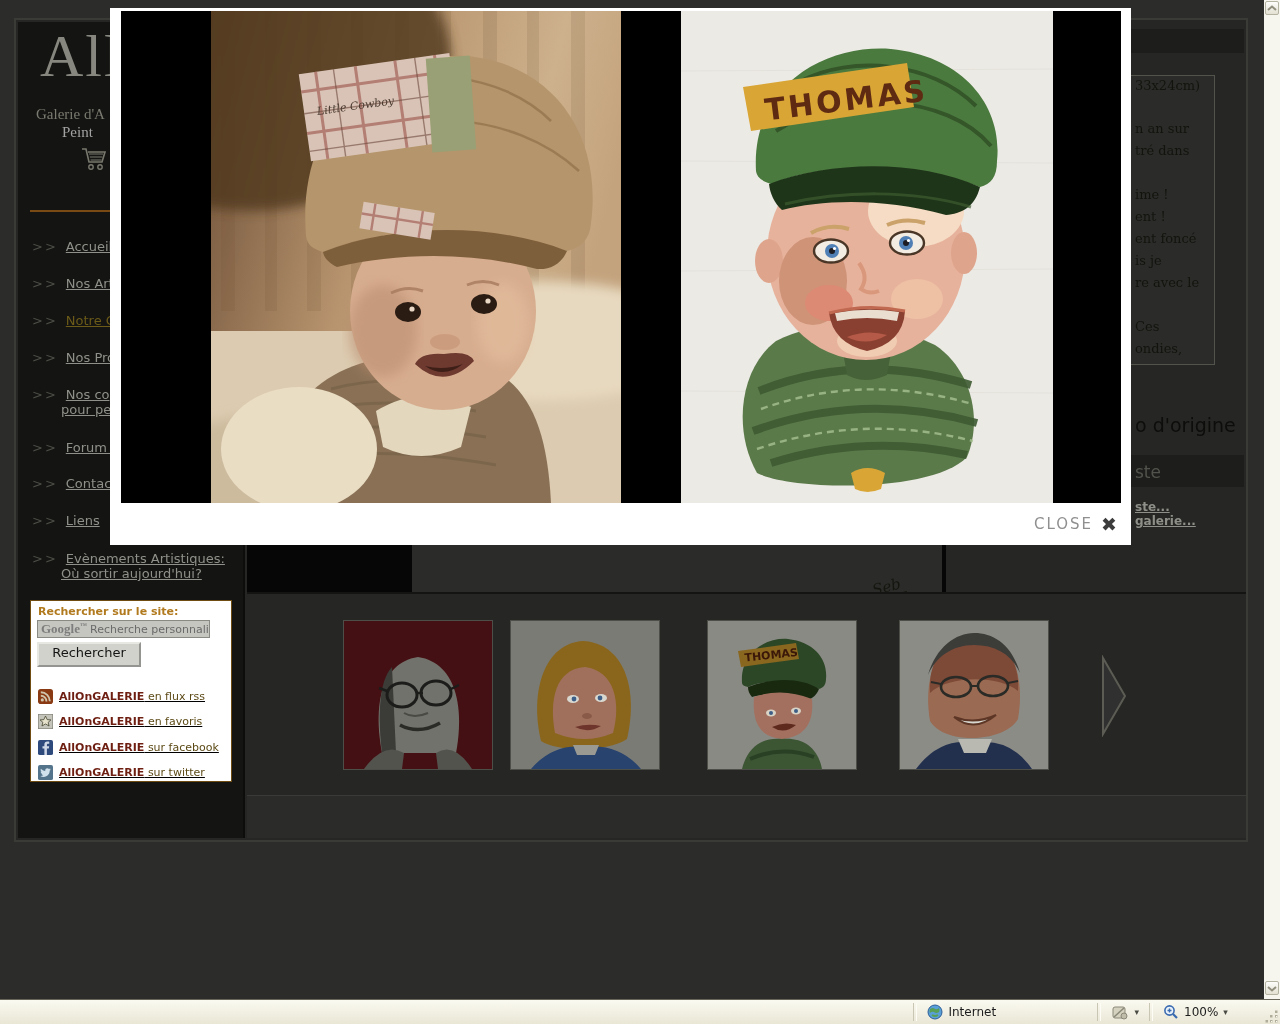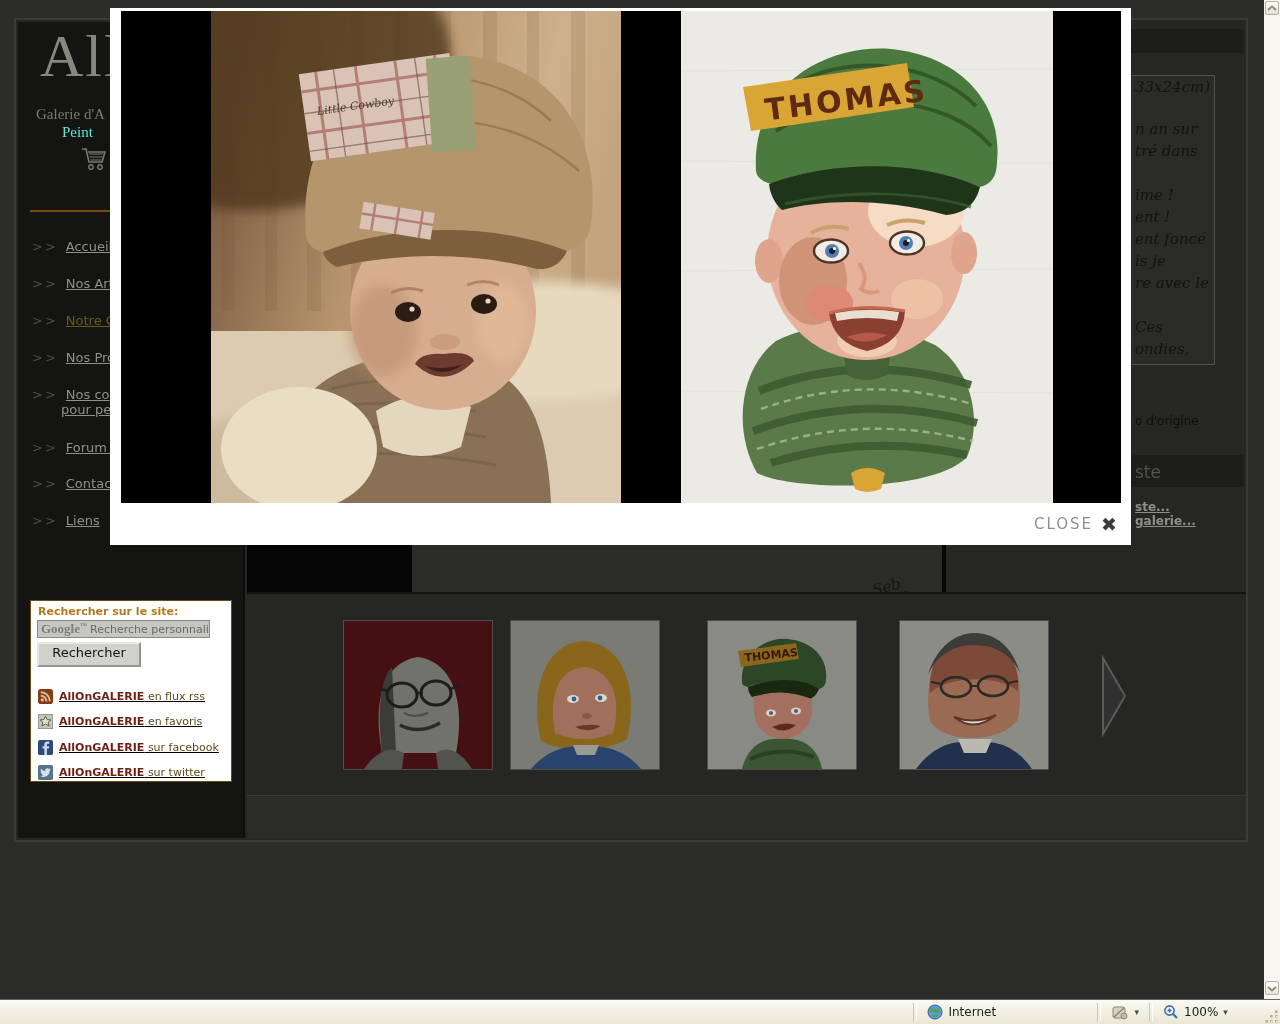"33x24cm)" .frag { font-size: 15px -> 13px; font-style: italic -> none }
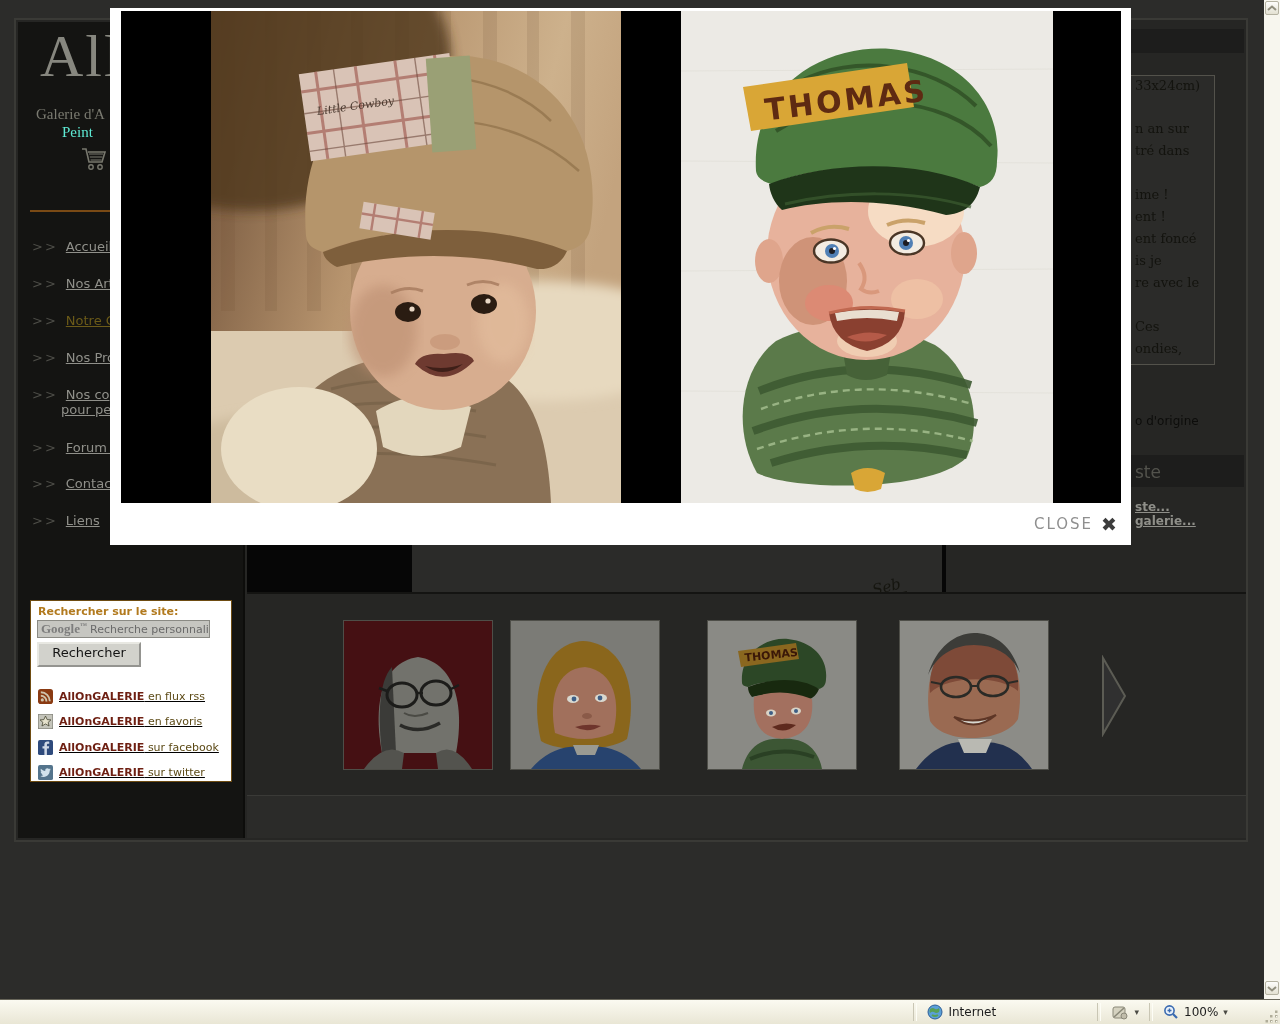"Peint" .tagline2 { color: #5eead4 -> #a3a3a3 }
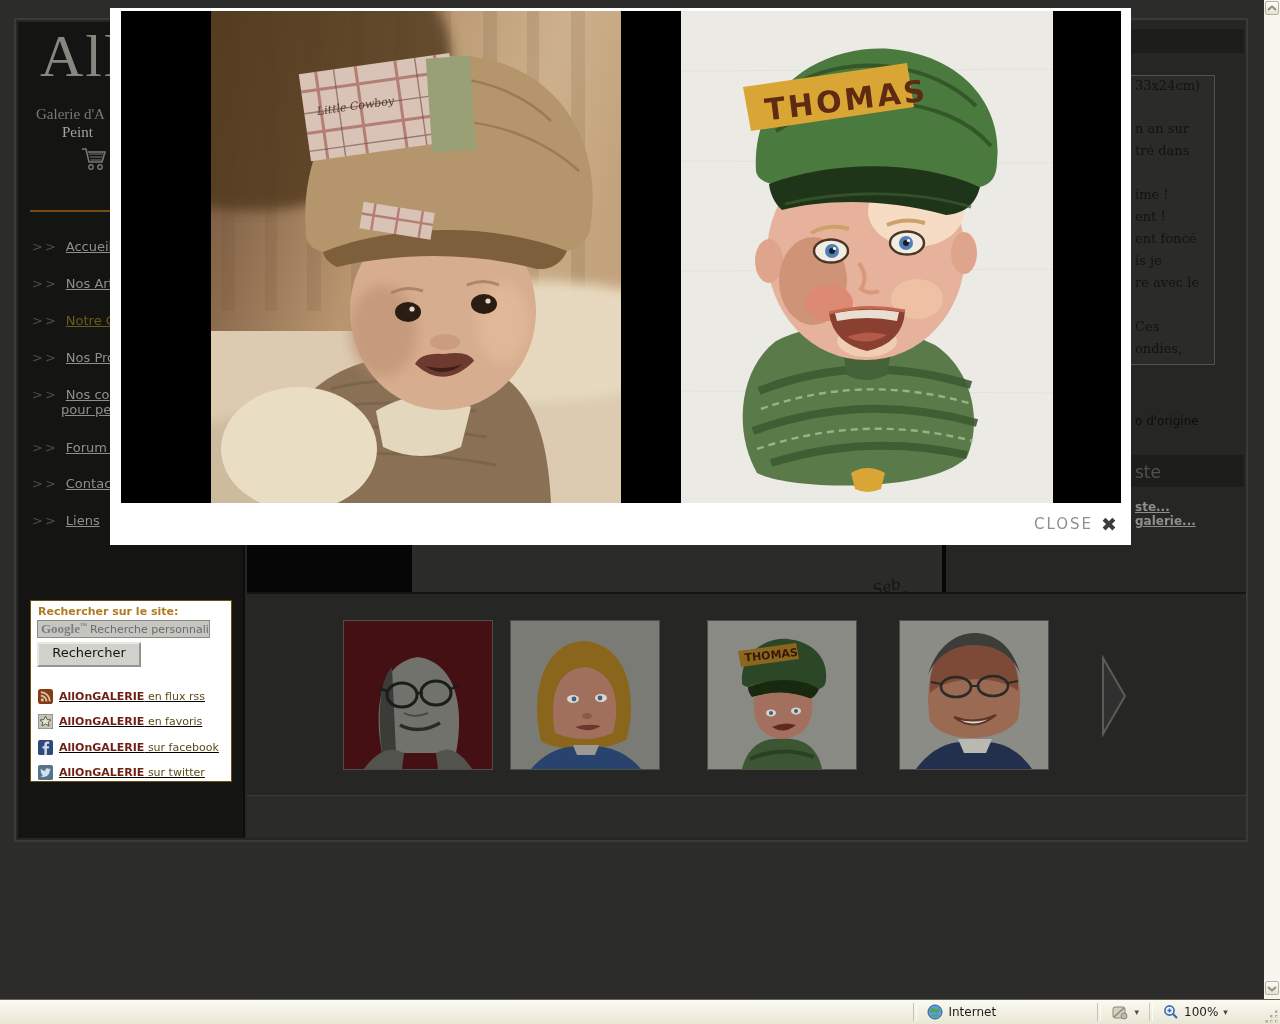"o d'origine" .photo-link { font-size: 12px -> 19px }
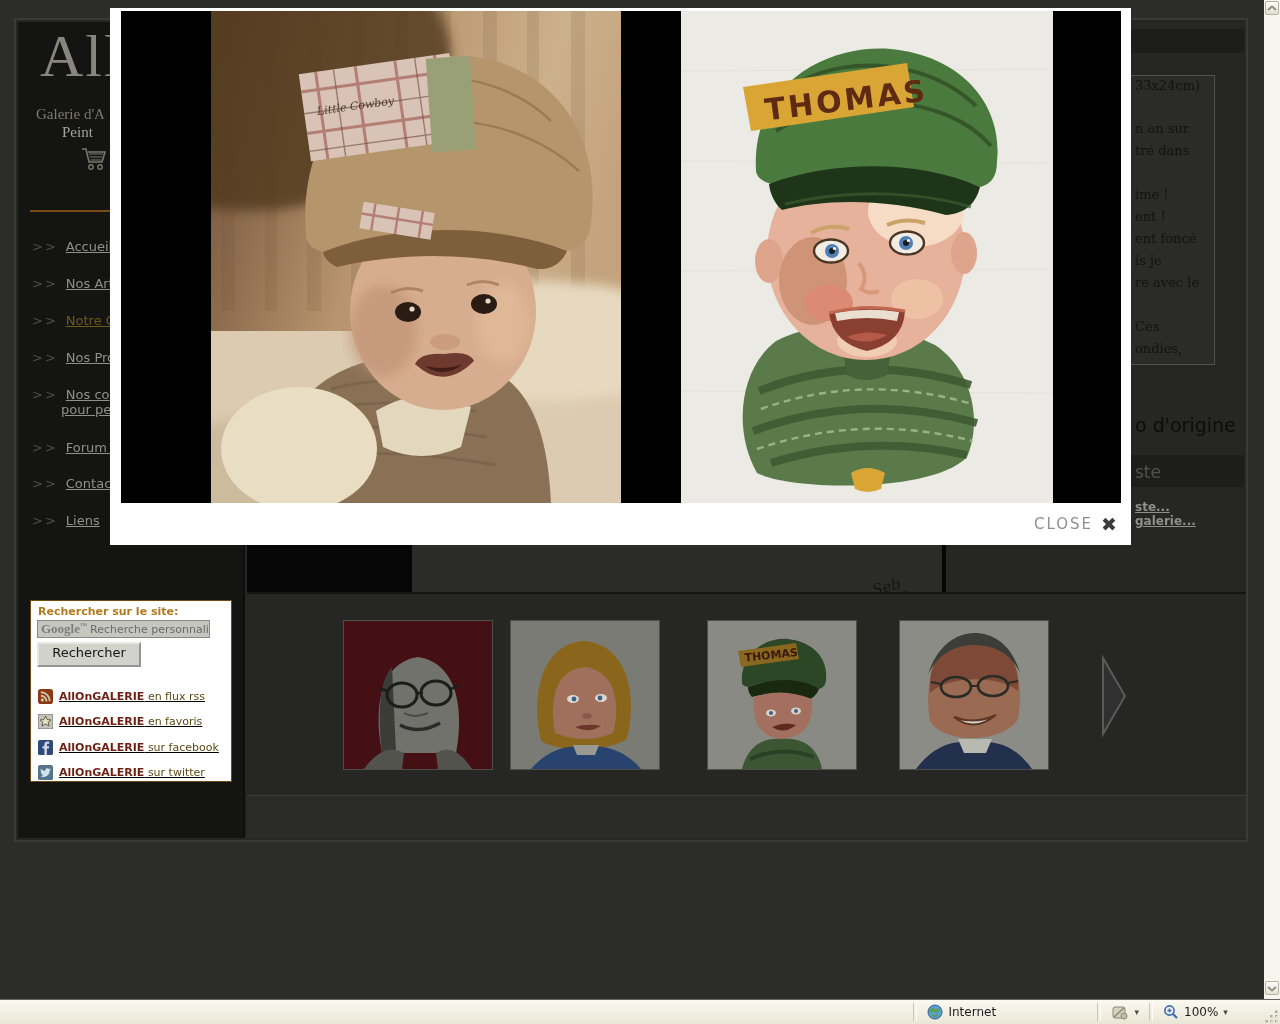">> Evènements Artistiques:" div.abs { html: none -> <div> <span>&gt;&gt;</span><span>Evènements Artistiques:</span> <span>Où sortir aujourd'hui?</span></div> }
